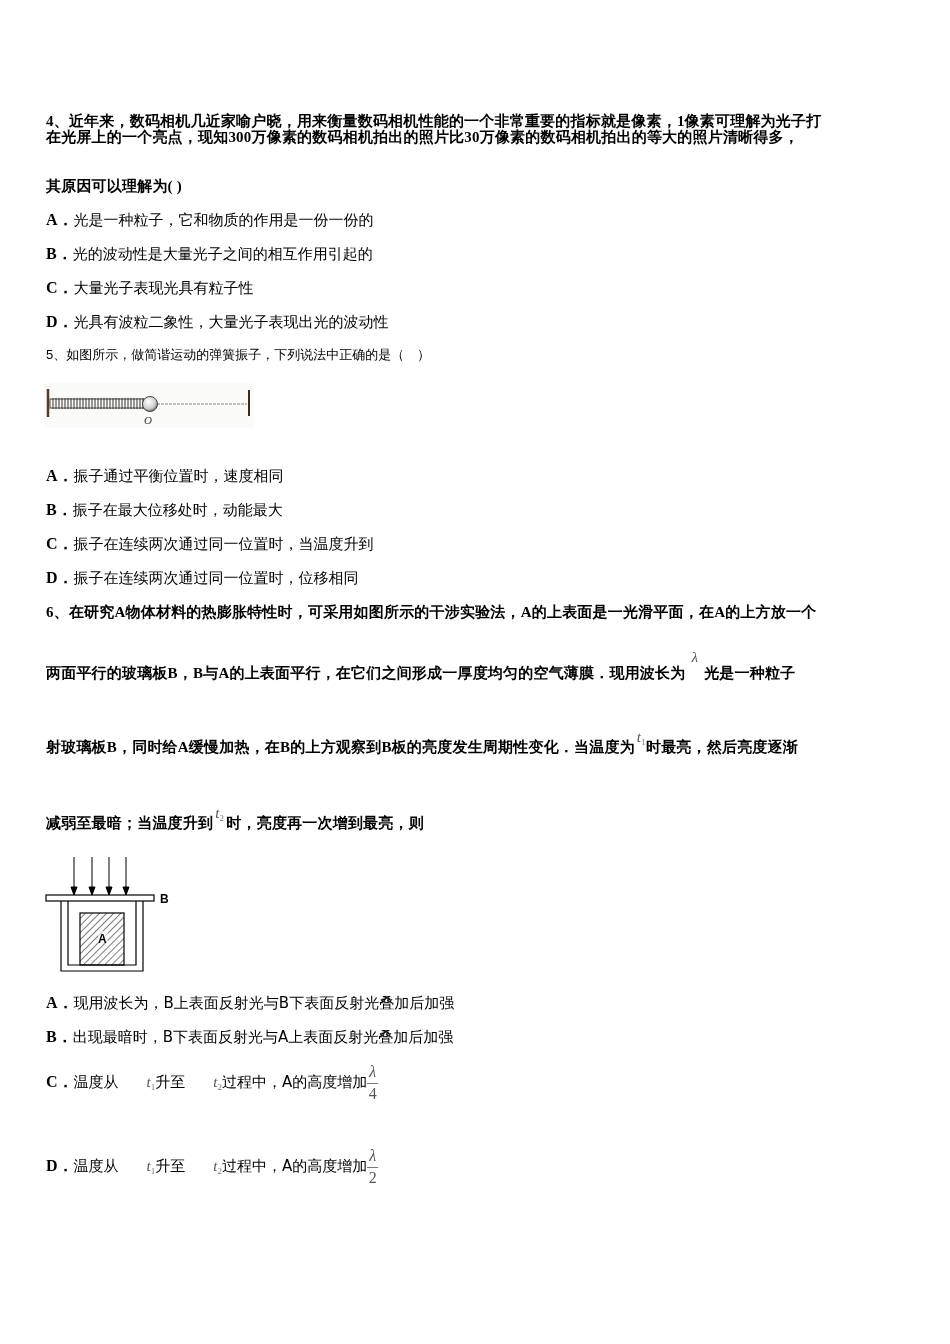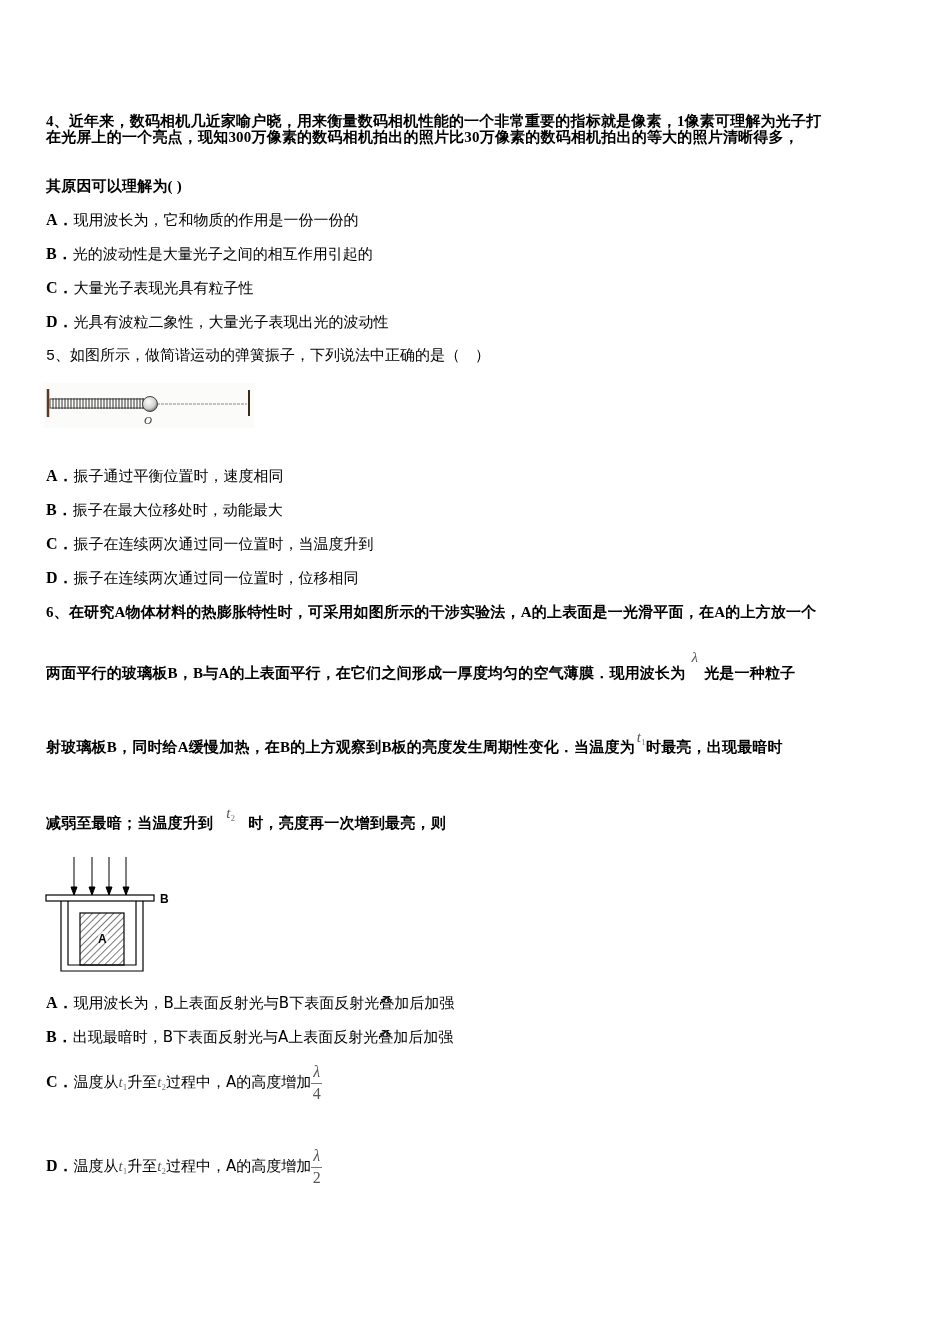"现用波长为，它和物质的作用是一份一份的" span { text: 现用波长为 -> 光是一种粒子 }
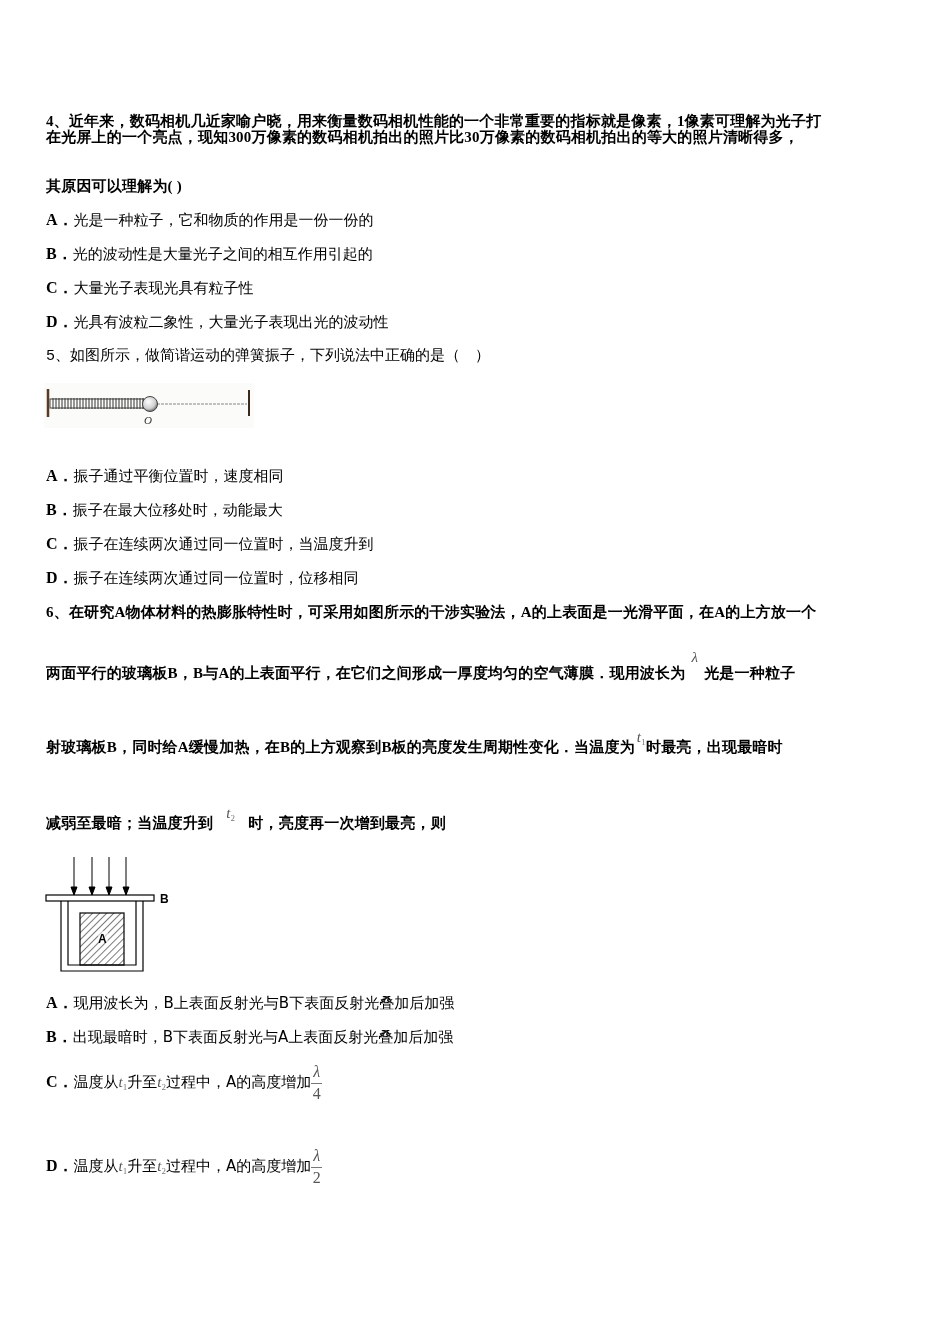"5、如图所示，做简谐运动的弹簧振子，下列说法中正确的是（ ）" .q5stem { font-family: Liberation Mono, monospace -> Liberation Sans, sans-serif; font-size: 15px -> 13px }
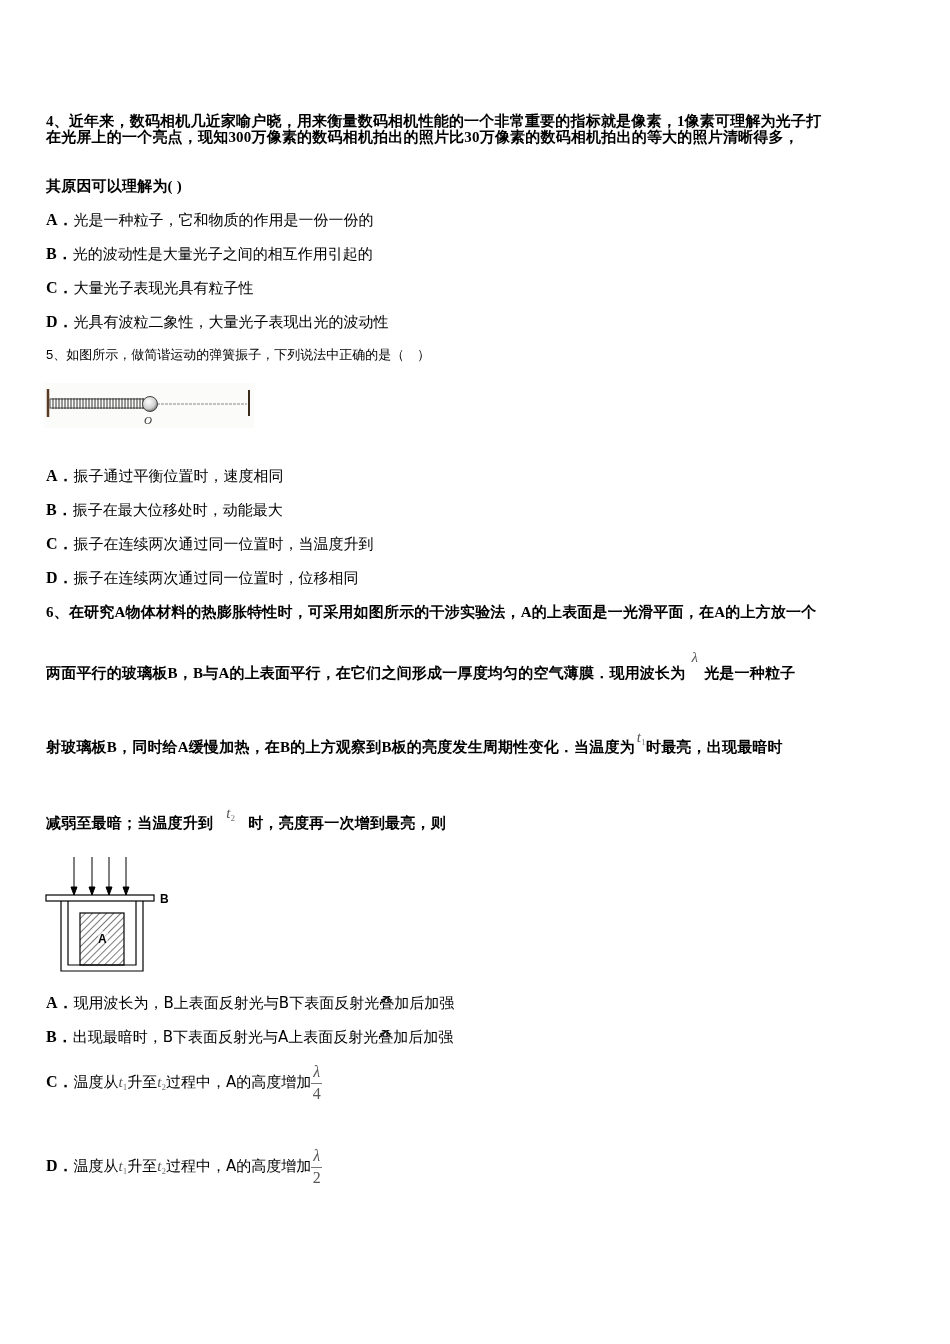"时最亮，出现最暗时" span { text: 出现最暗时 -> 然后亮度逐渐 }
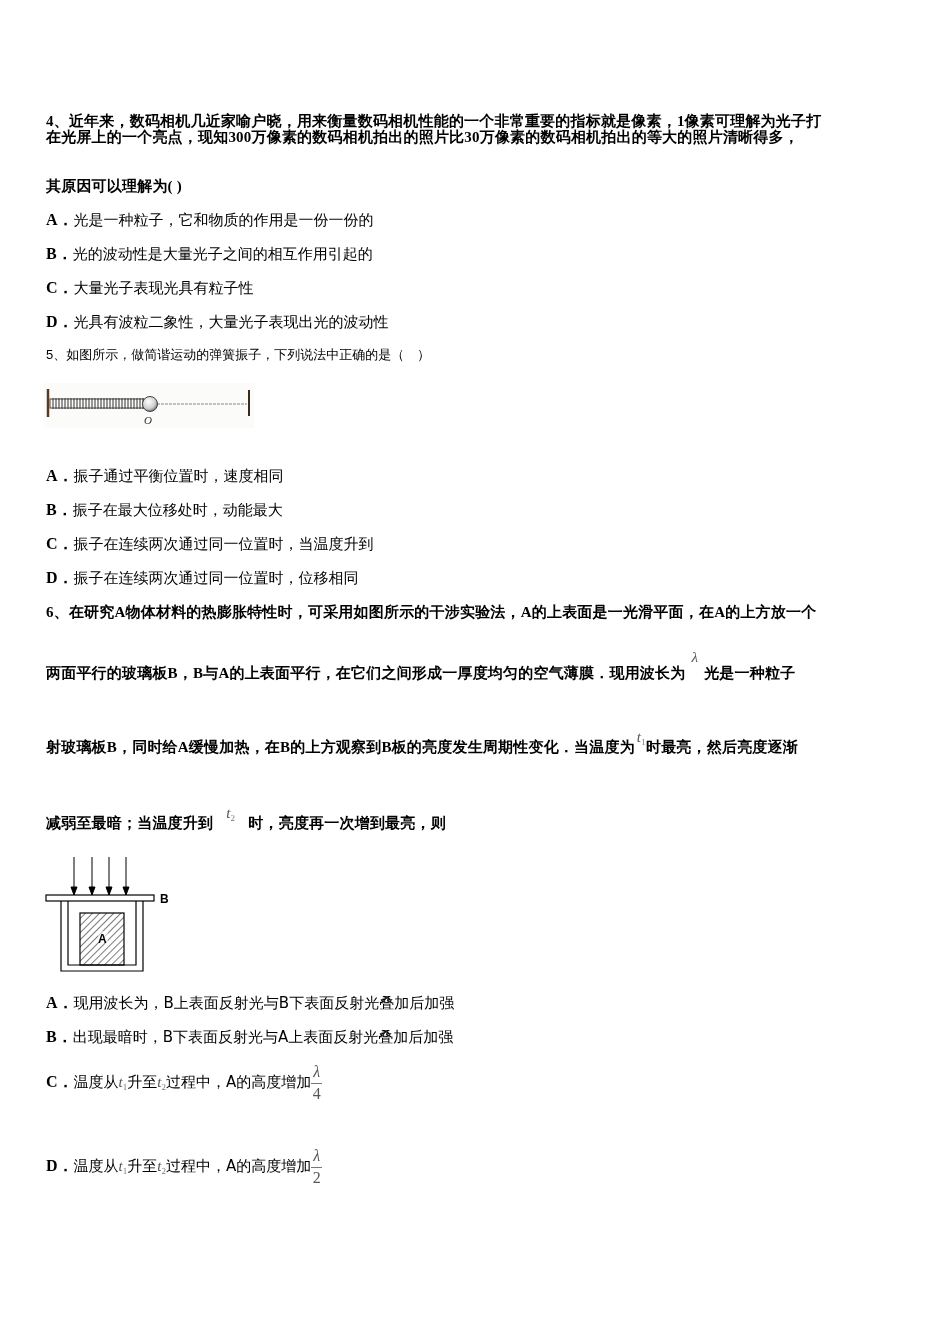"t2" span.math { margin: 0 13px -> 0 2px }
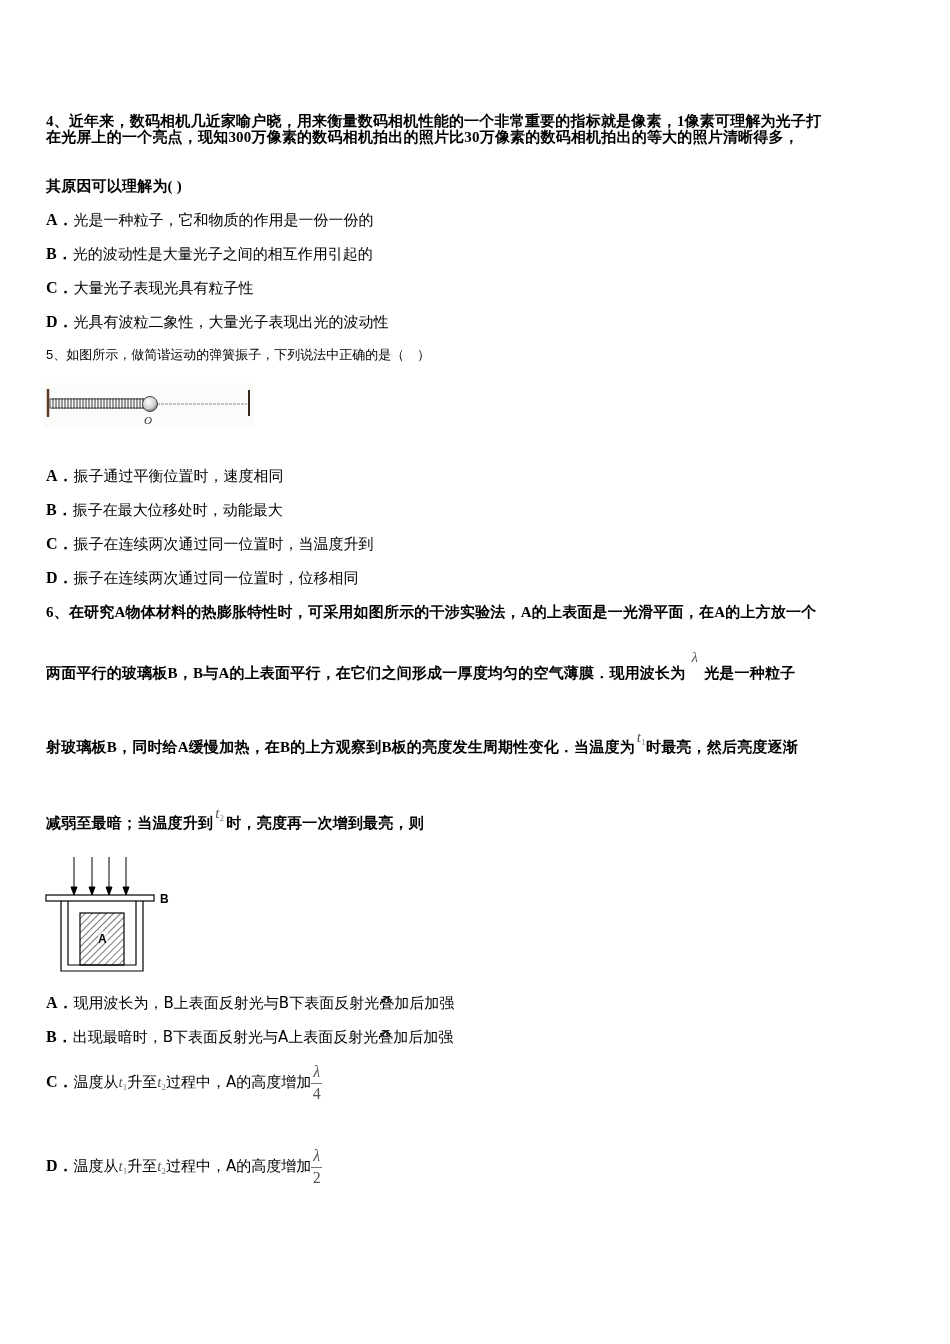"t1" .math { margin-left: none -> 28px }
